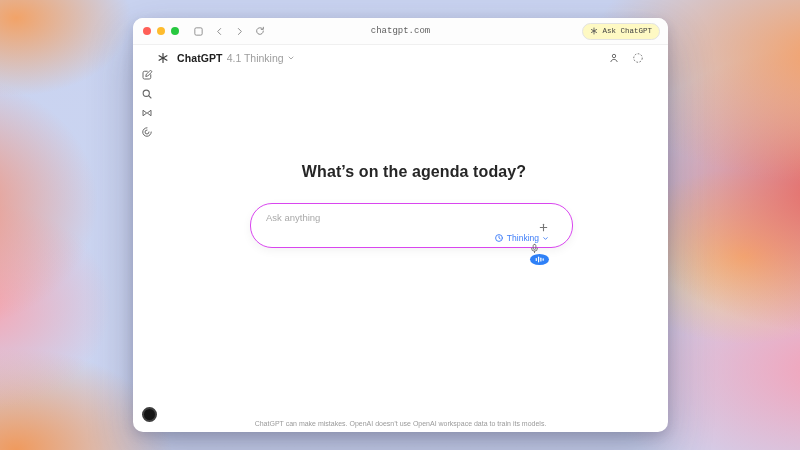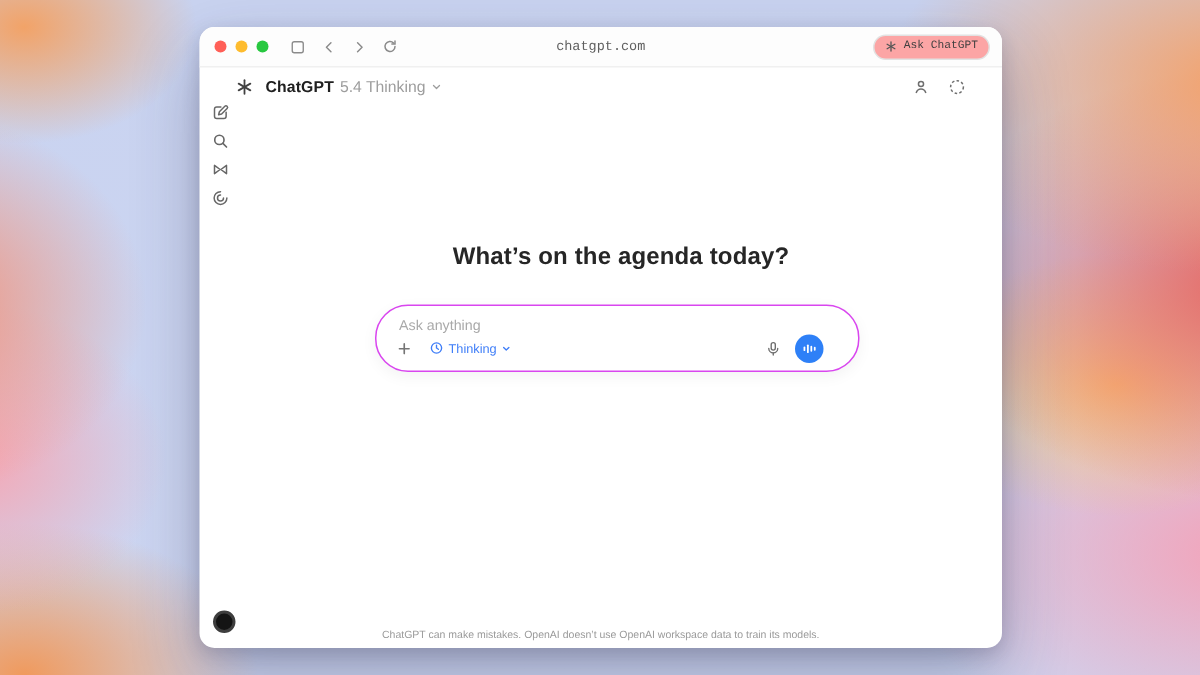"Ask ChatGPT" .ask-pill { background: #fca5a5 -> #fef9c3 }
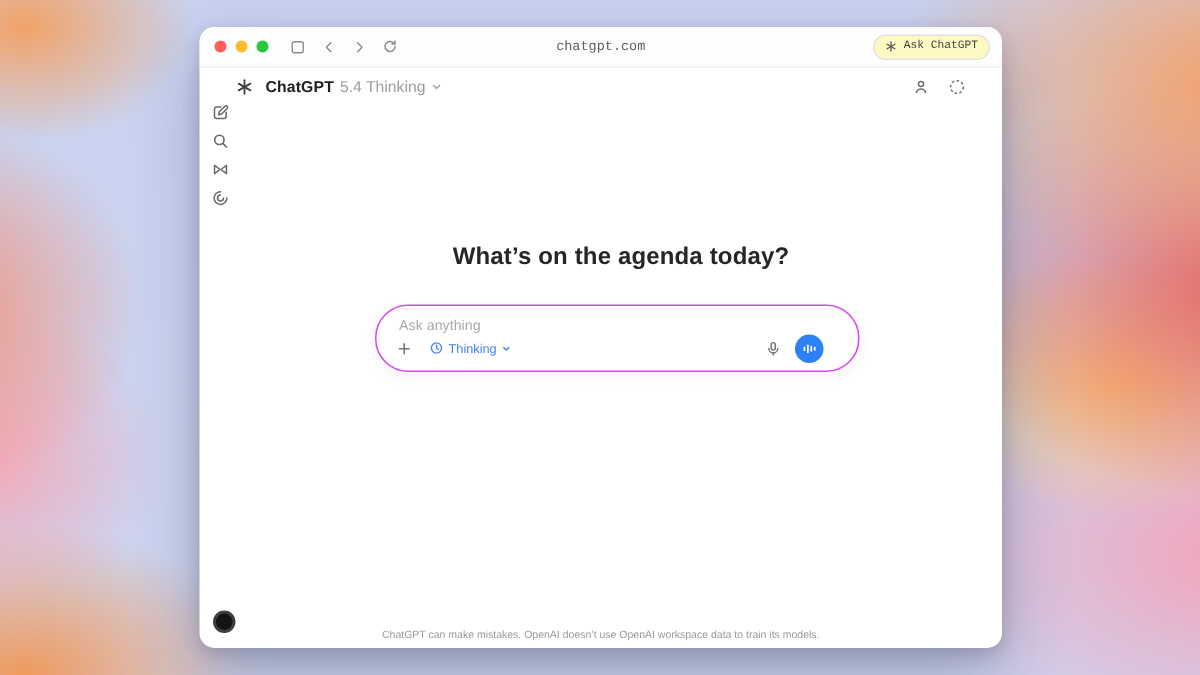"5.4 Thinking" span.model { text: 5.4 -> 4.1 }
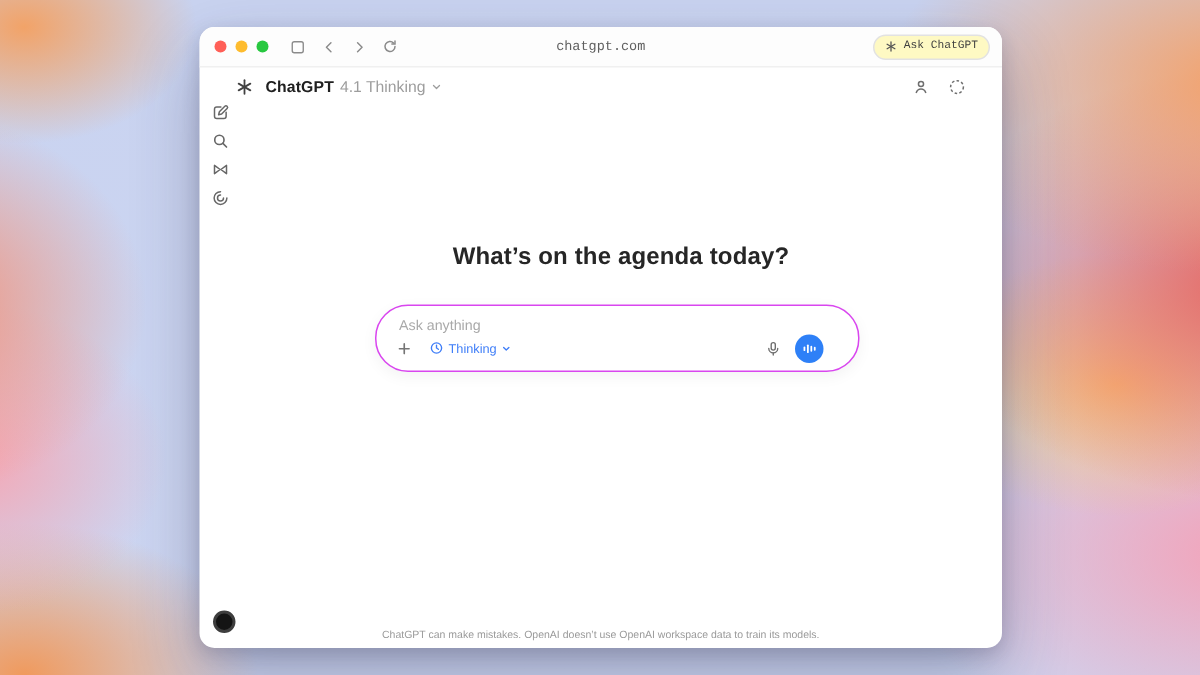"Thinking" .composer-row { align-items: center -> flex-end; flex-direction: none -> column }
